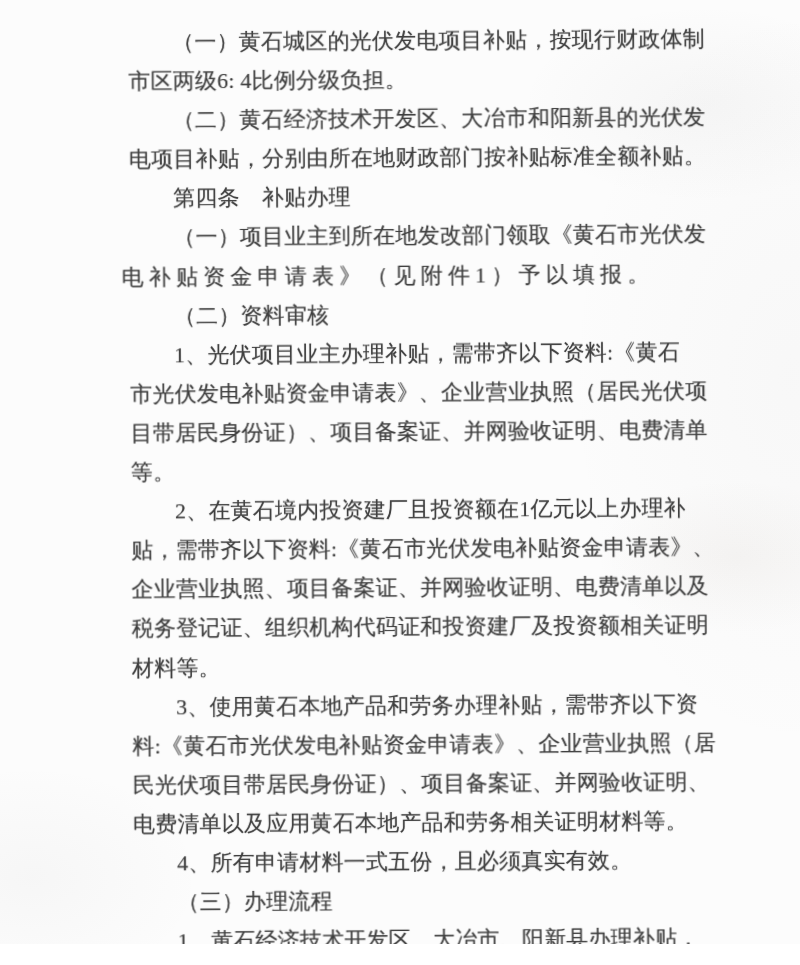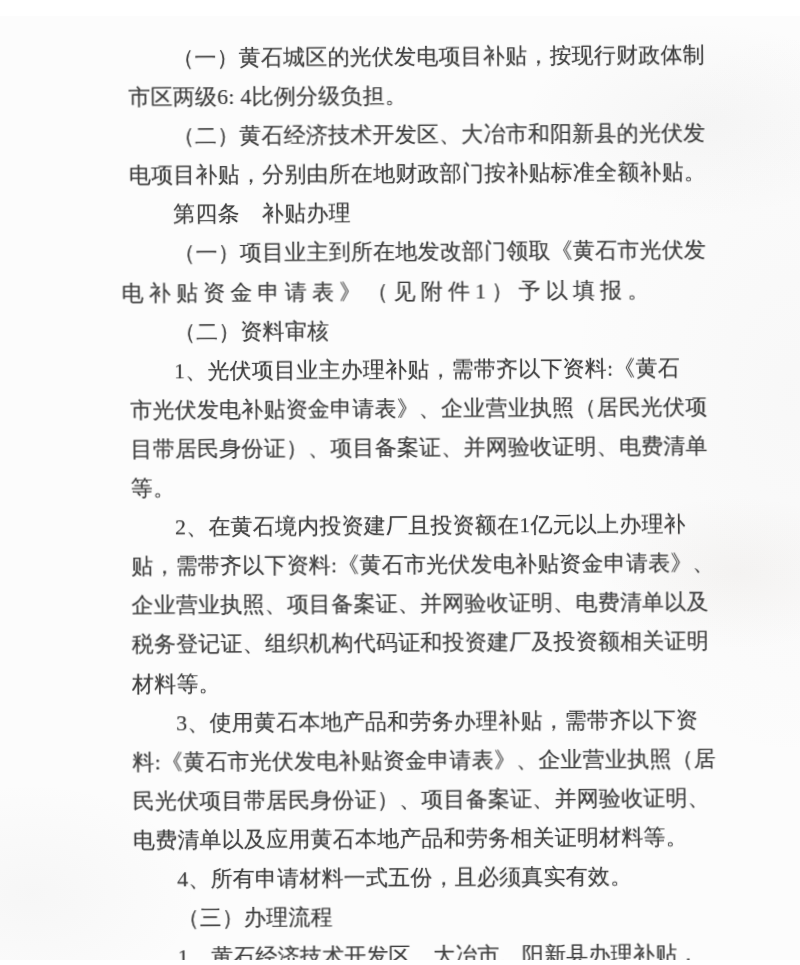"（一）黄石城区的光伏发电项目补贴，按现行财政体制" .page { margin-top: 16px -> none }
